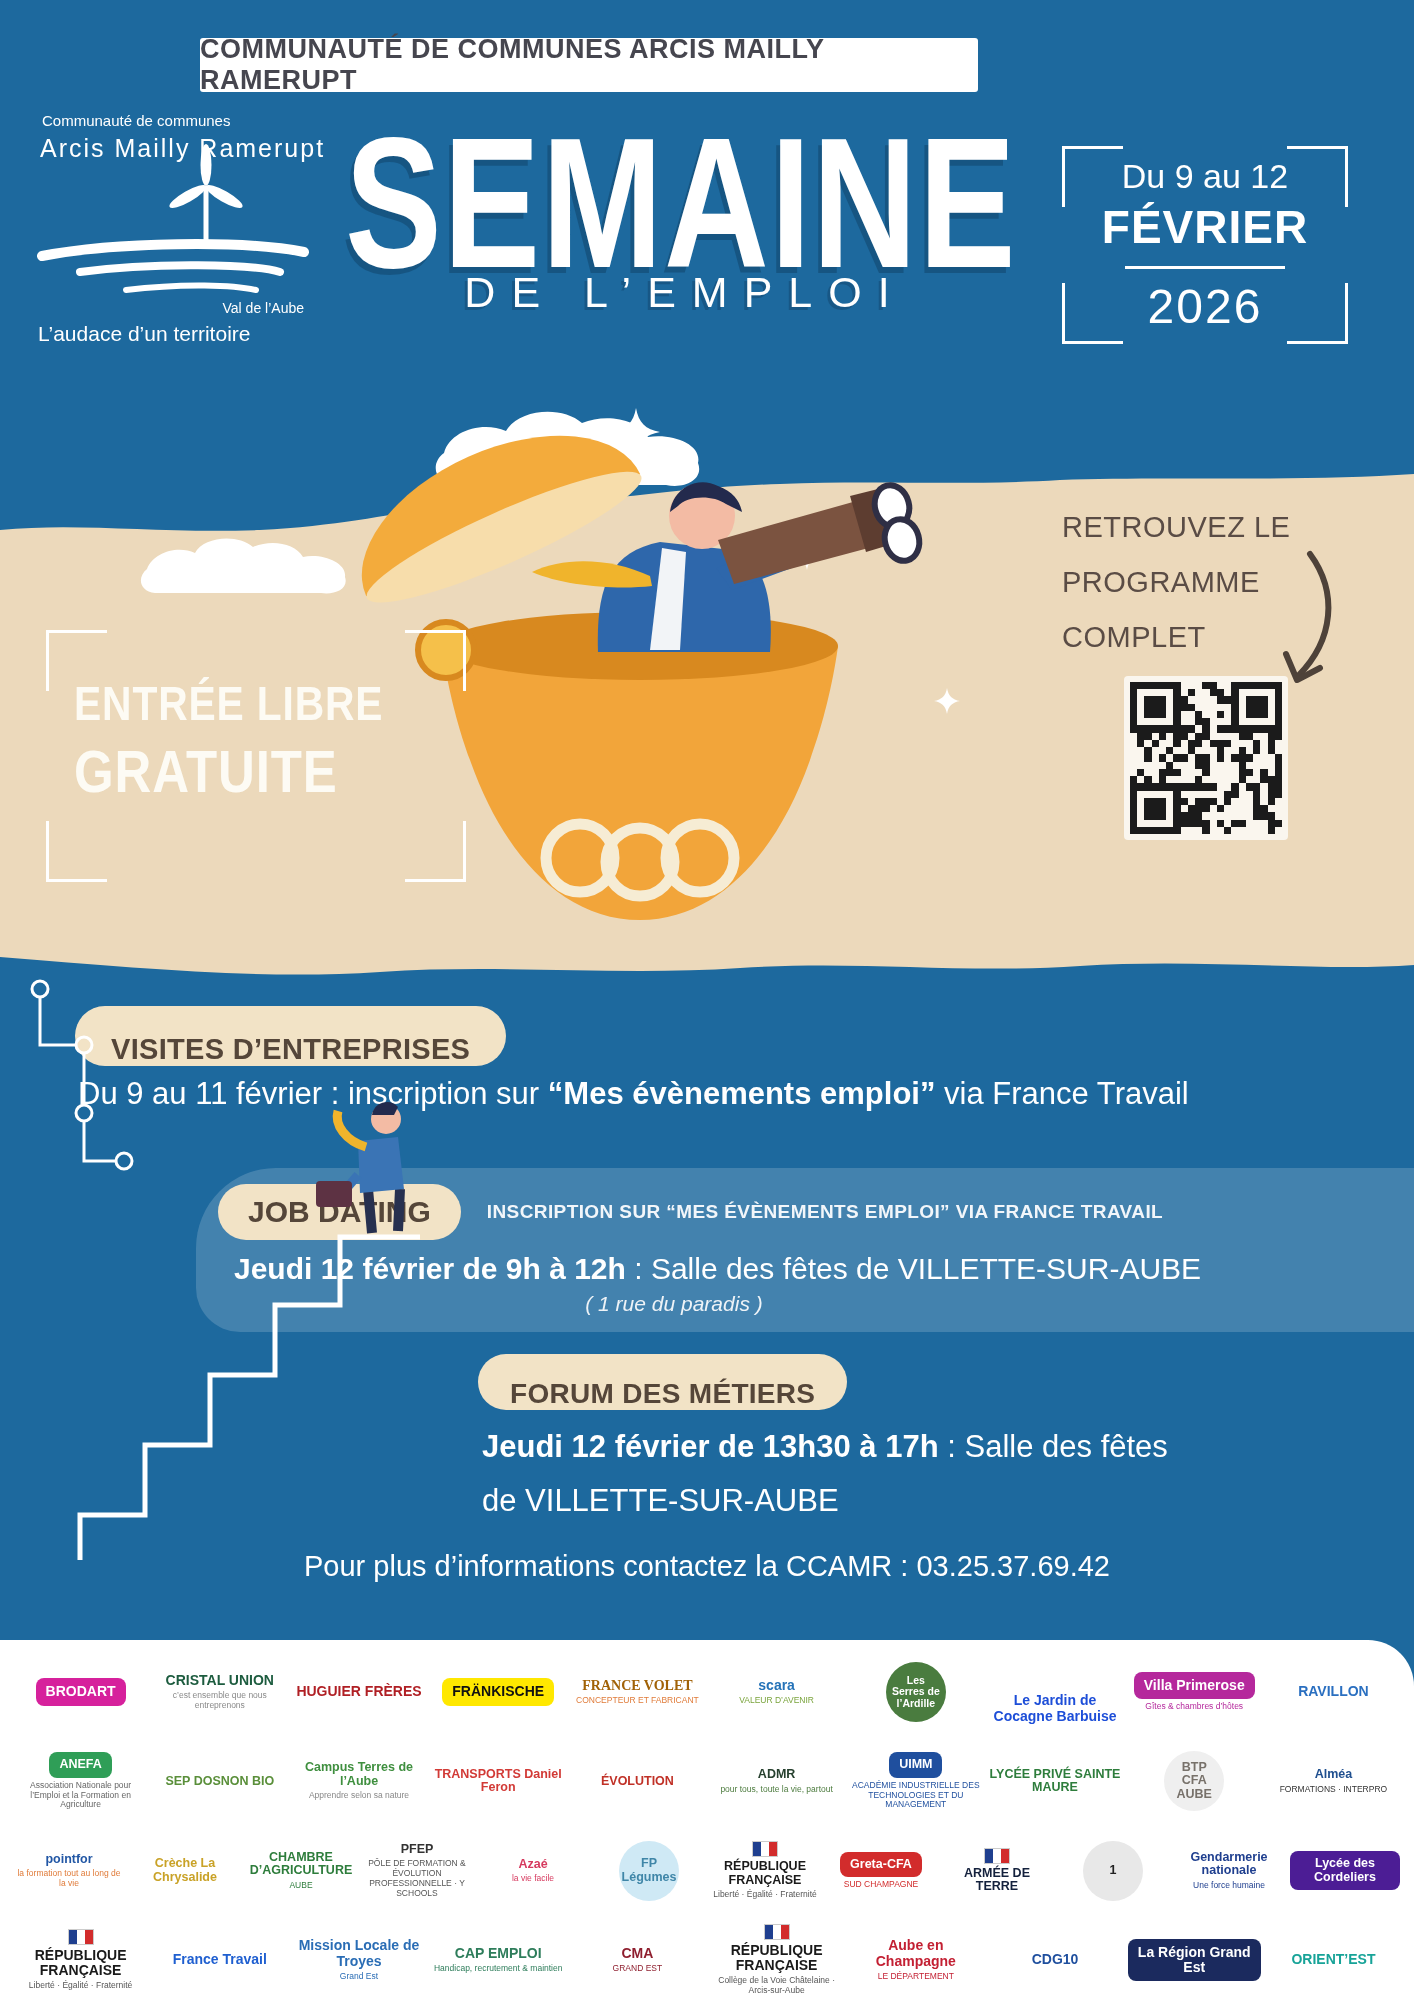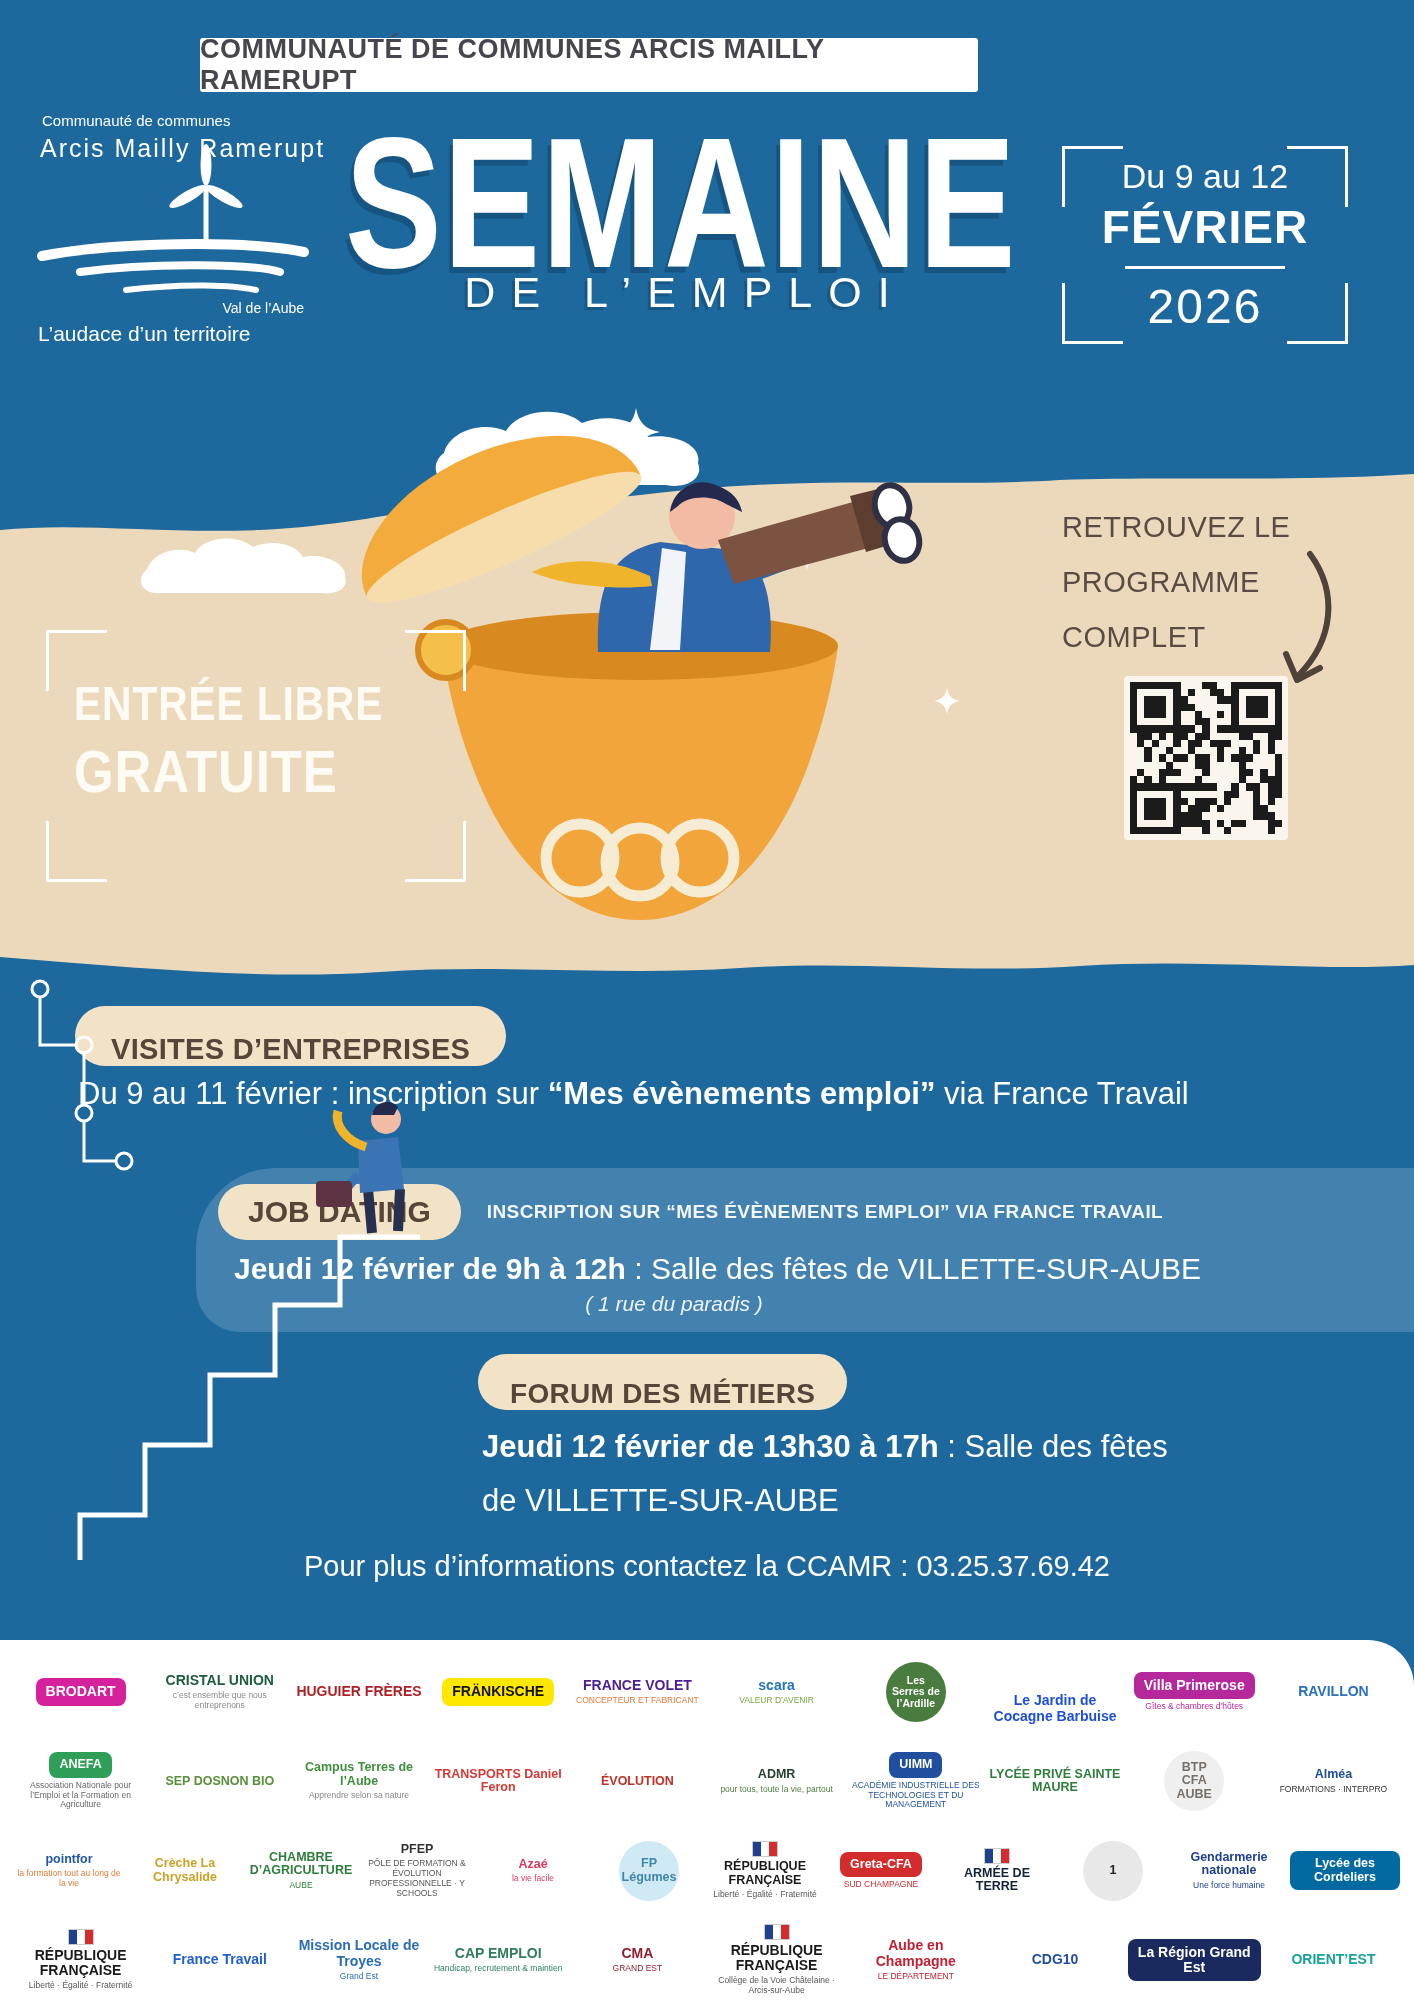"FRANCE VOLET" span.logo-name { color: #4c1d95 -> #a16207; font-family: none -> Liberation Serif, serif }
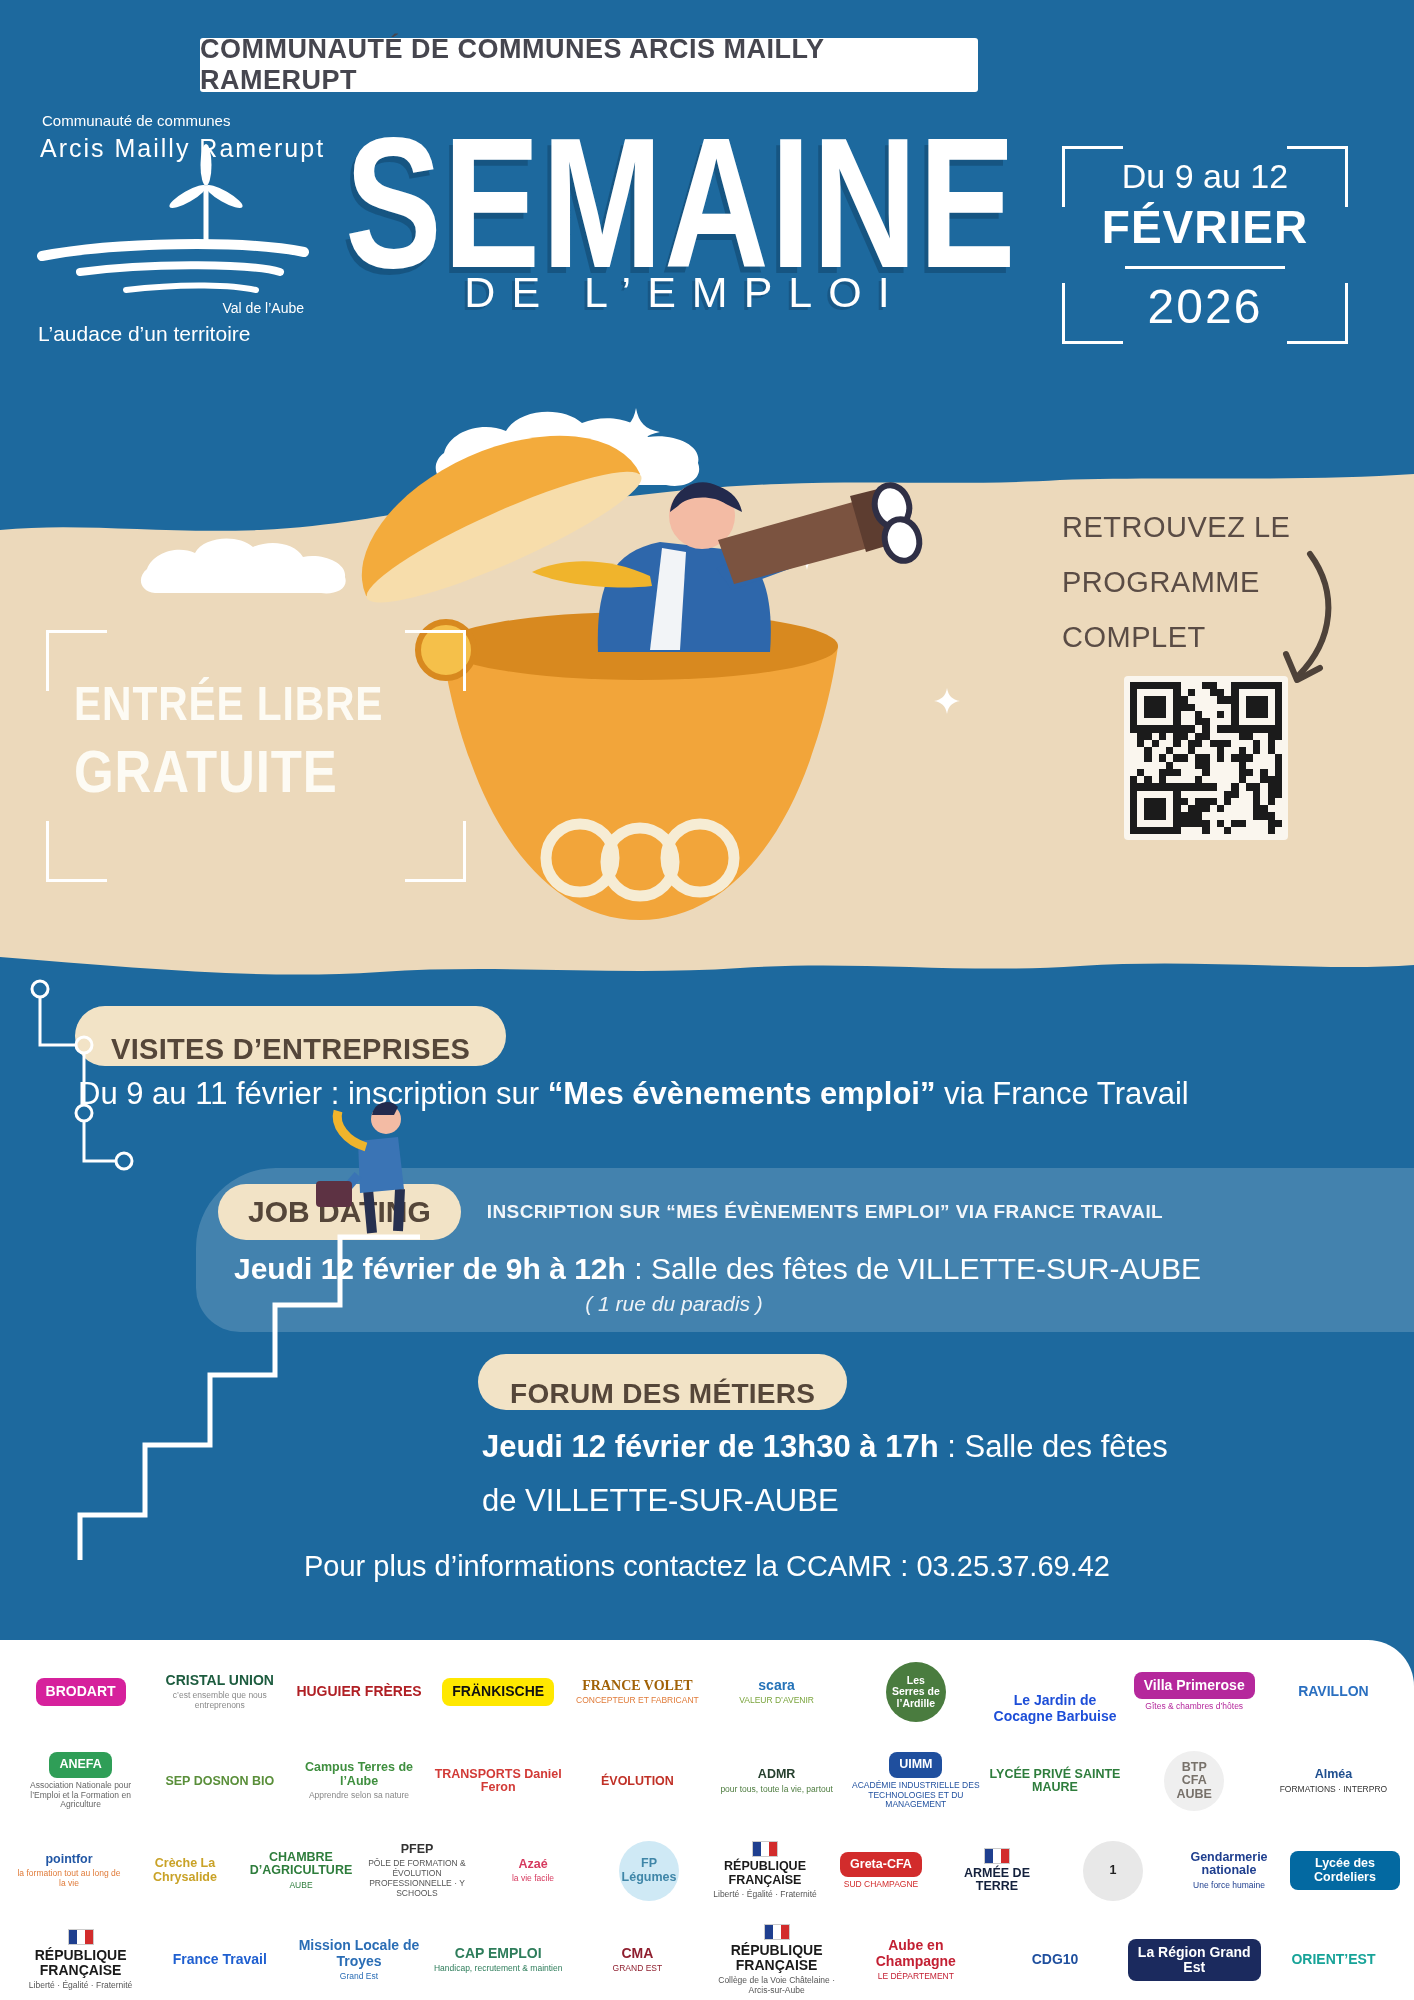"Lycée des Cordeliers" span.logo-name { background: #0369a1 -> #4c1d95 }
